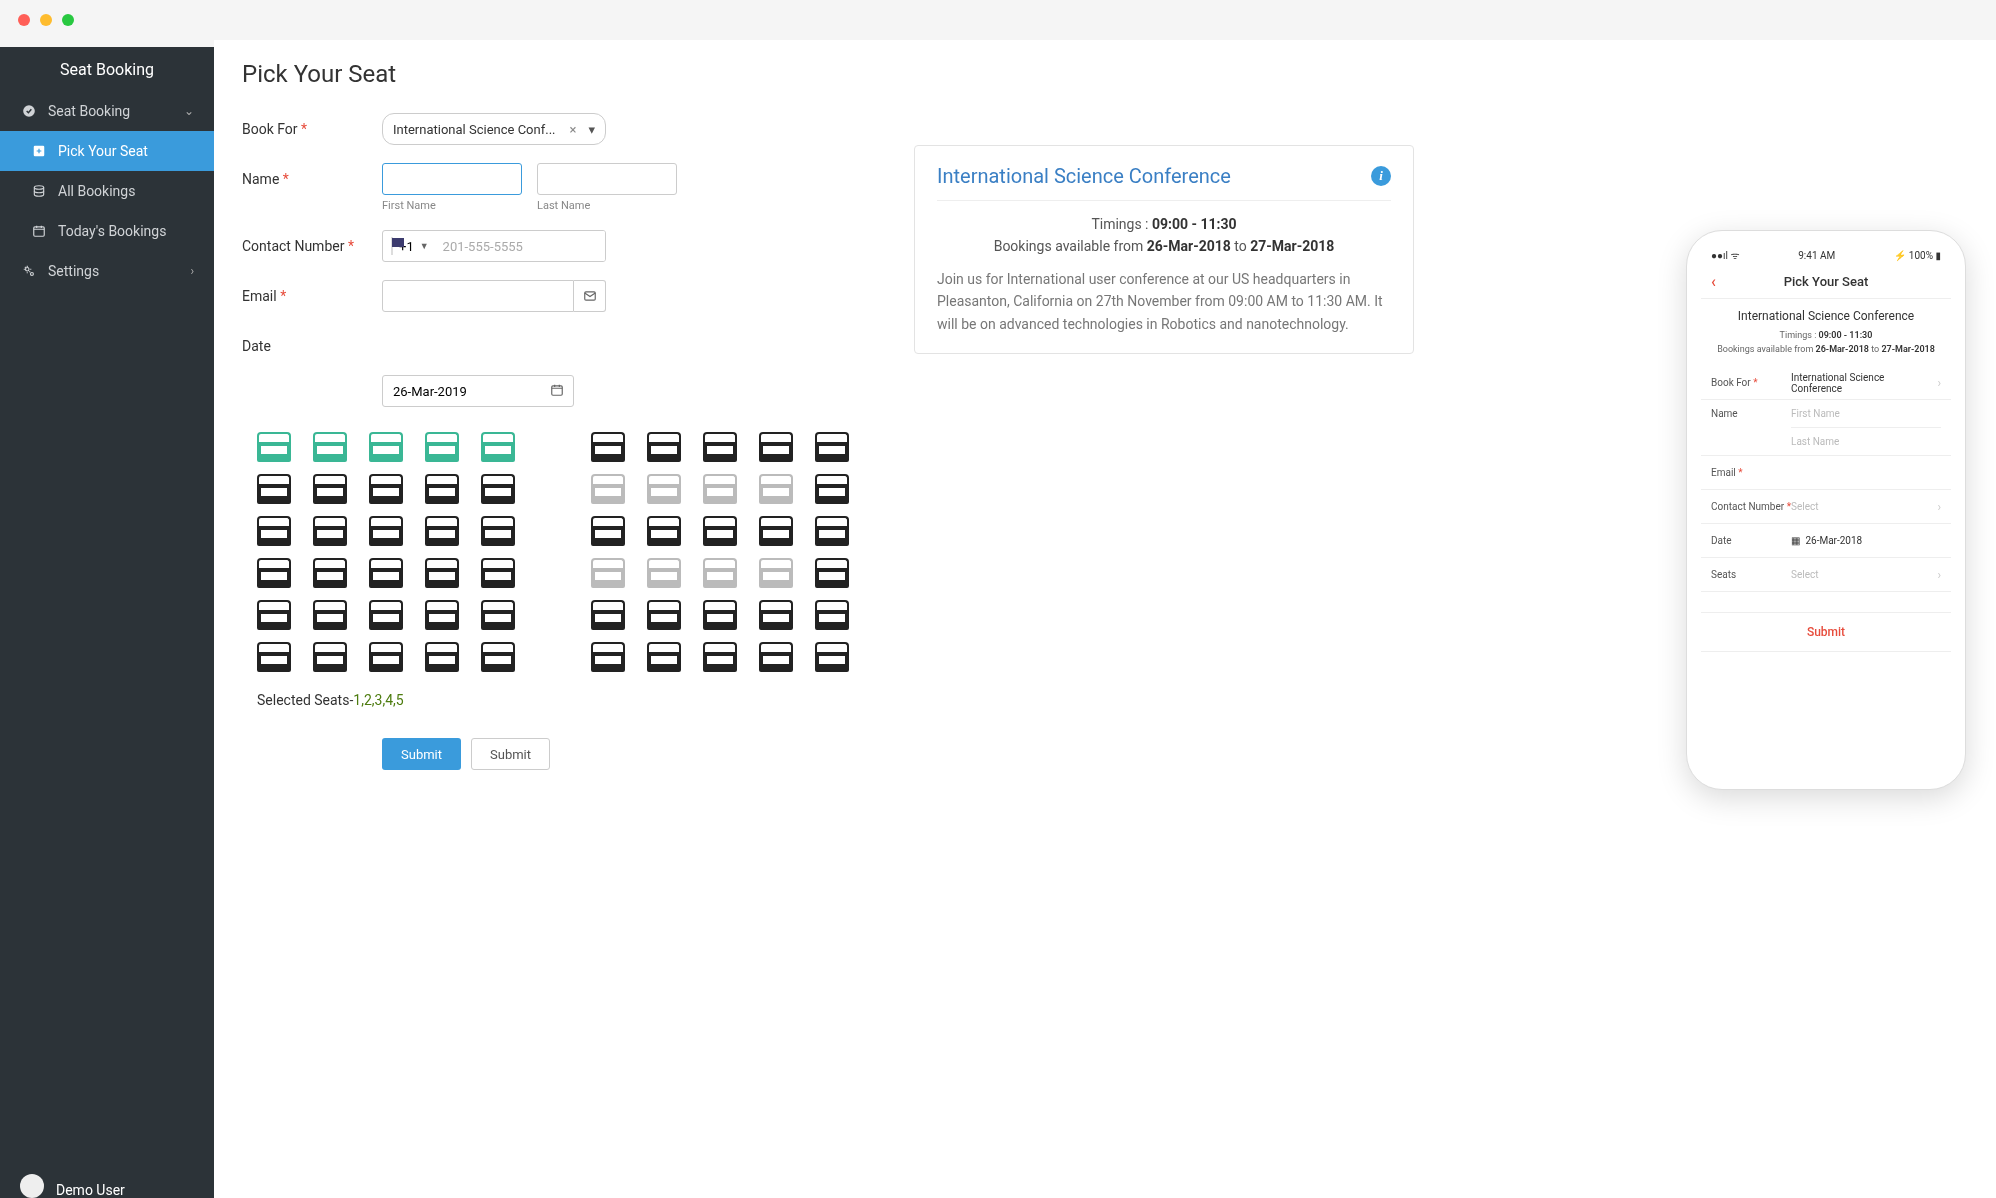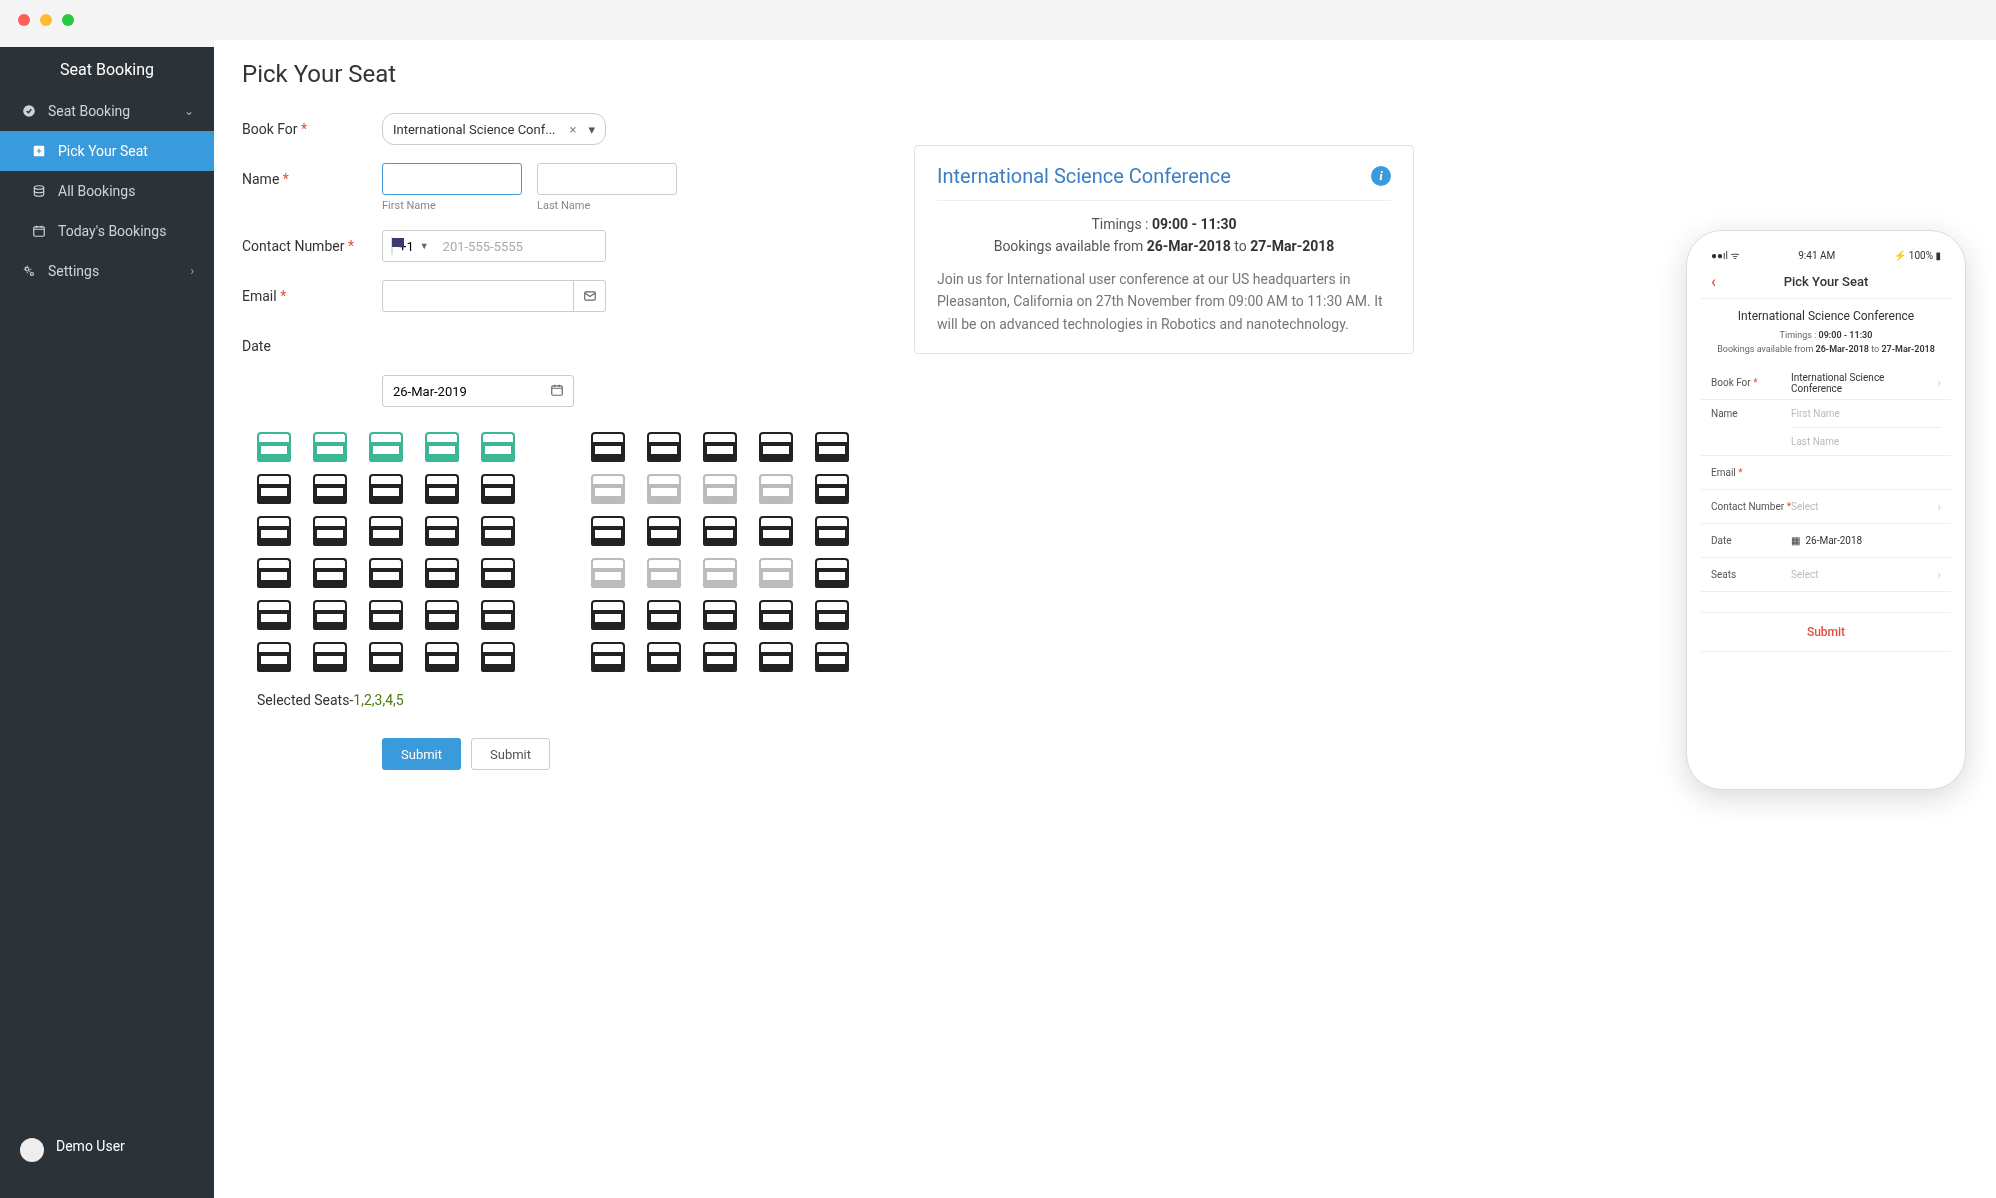"Demo User" .sb-footer { align-items: flex-start -> flex-end }
